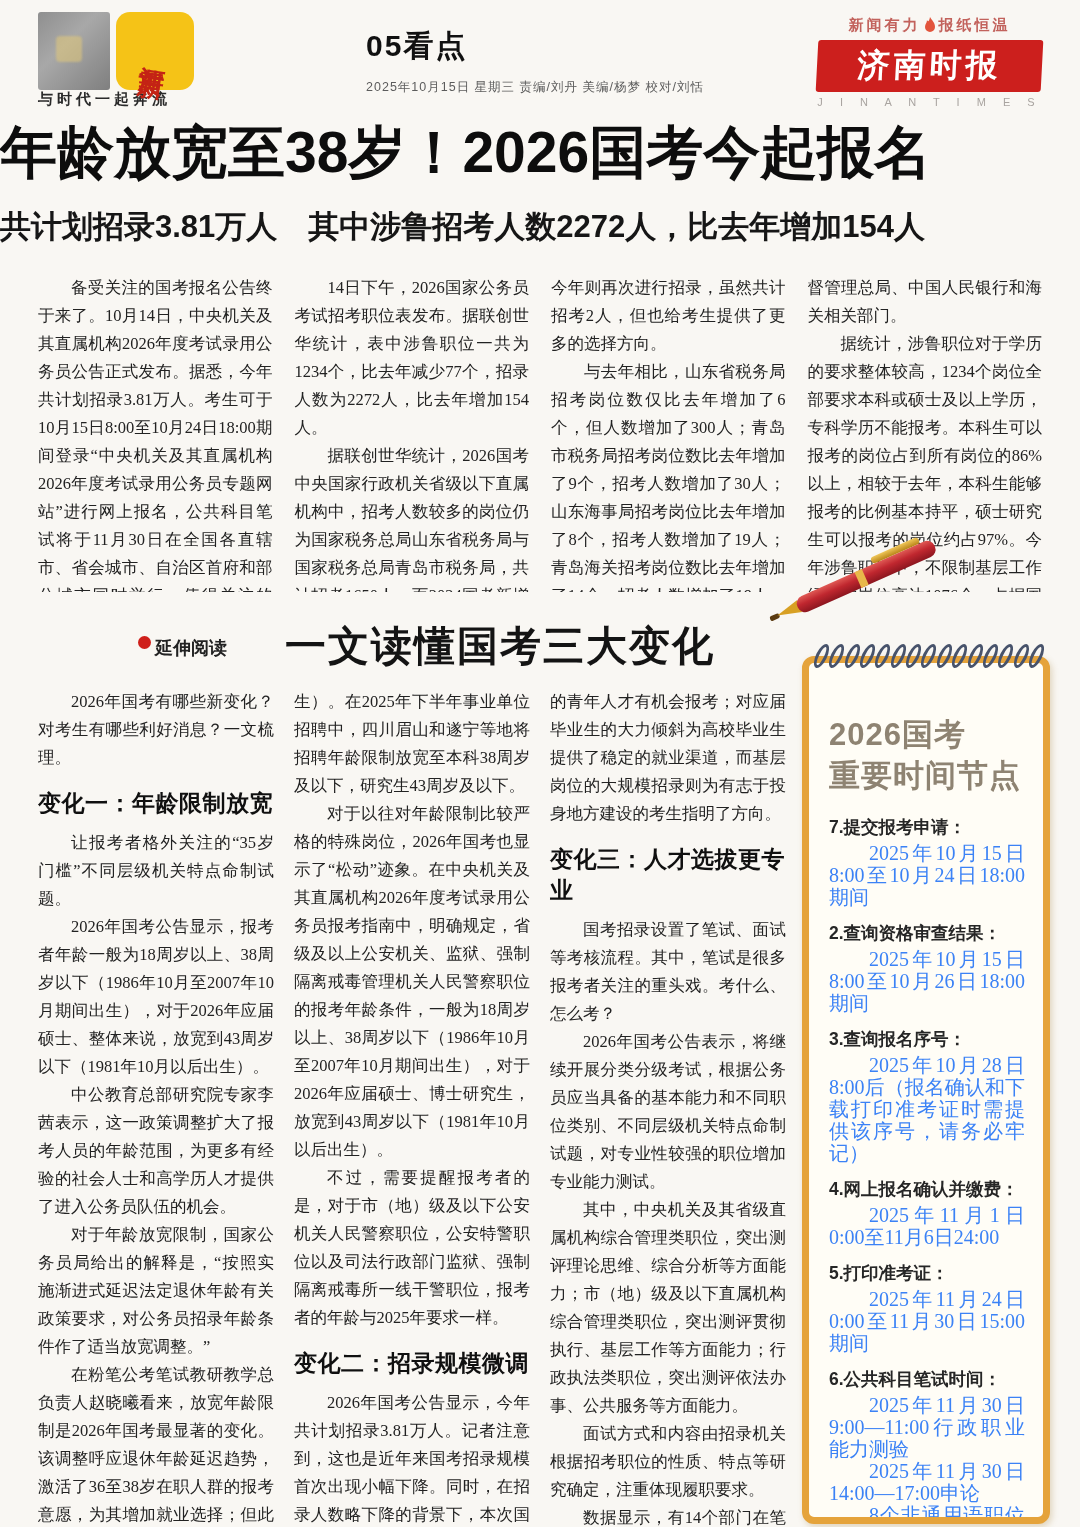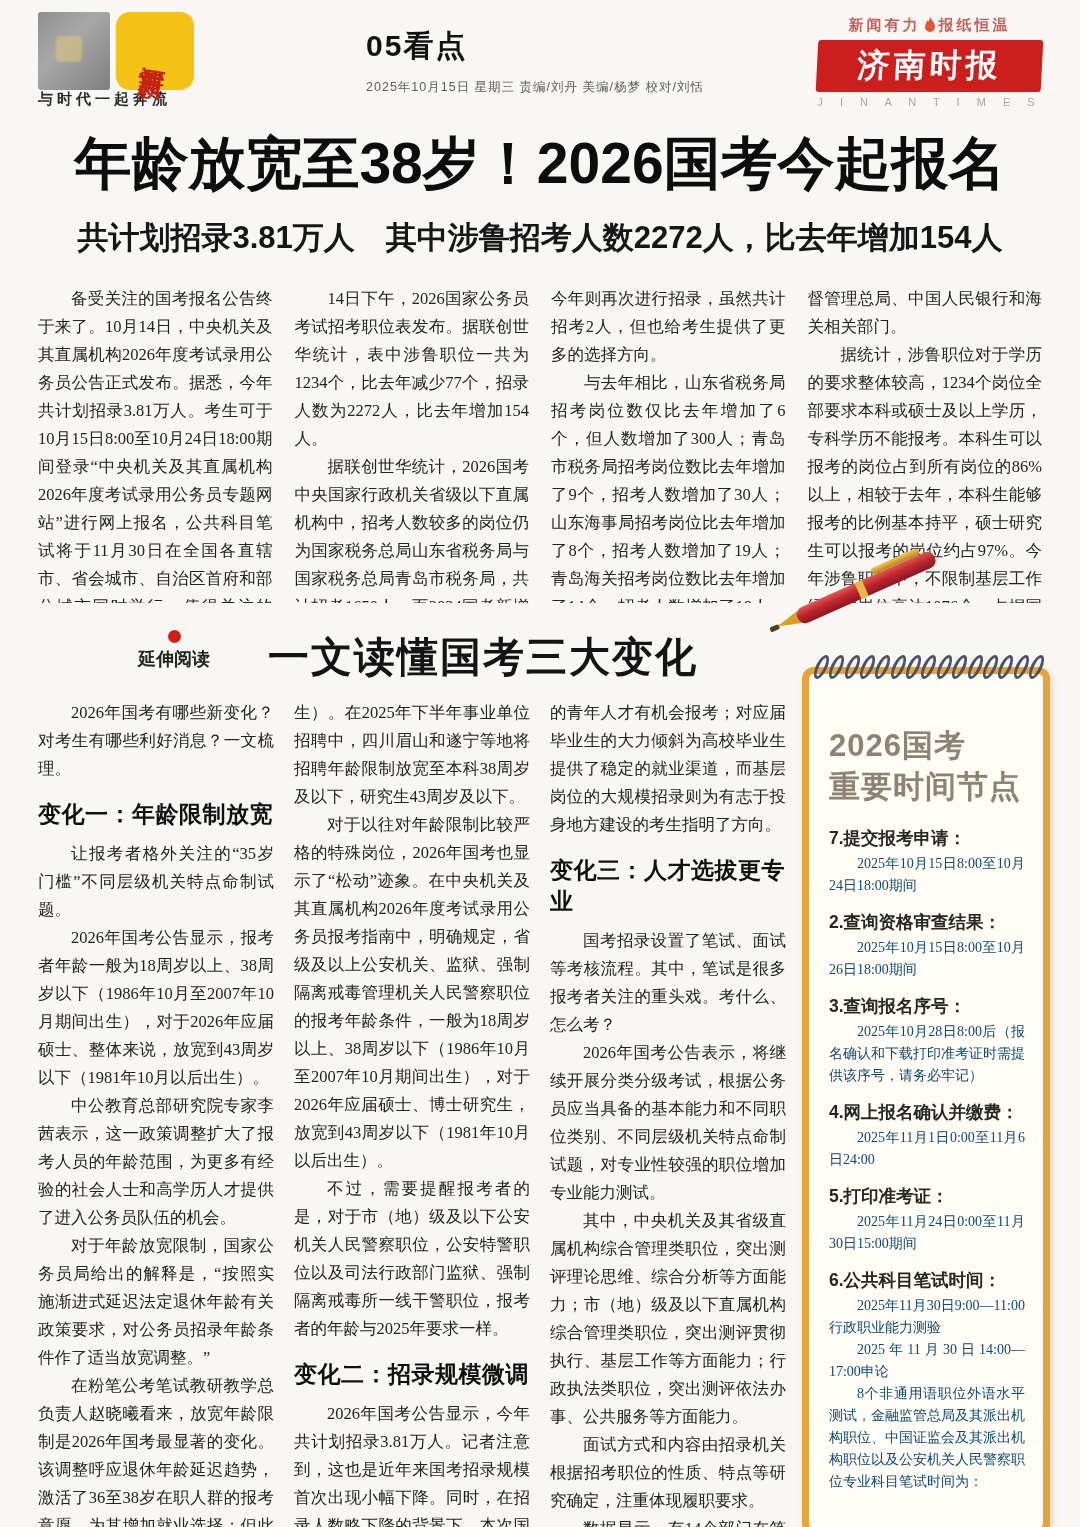"年龄放宽至38岁！2026国考今起报名" .headline-wrap { margin-top: 16px -> 5px; text-align: center -> left }
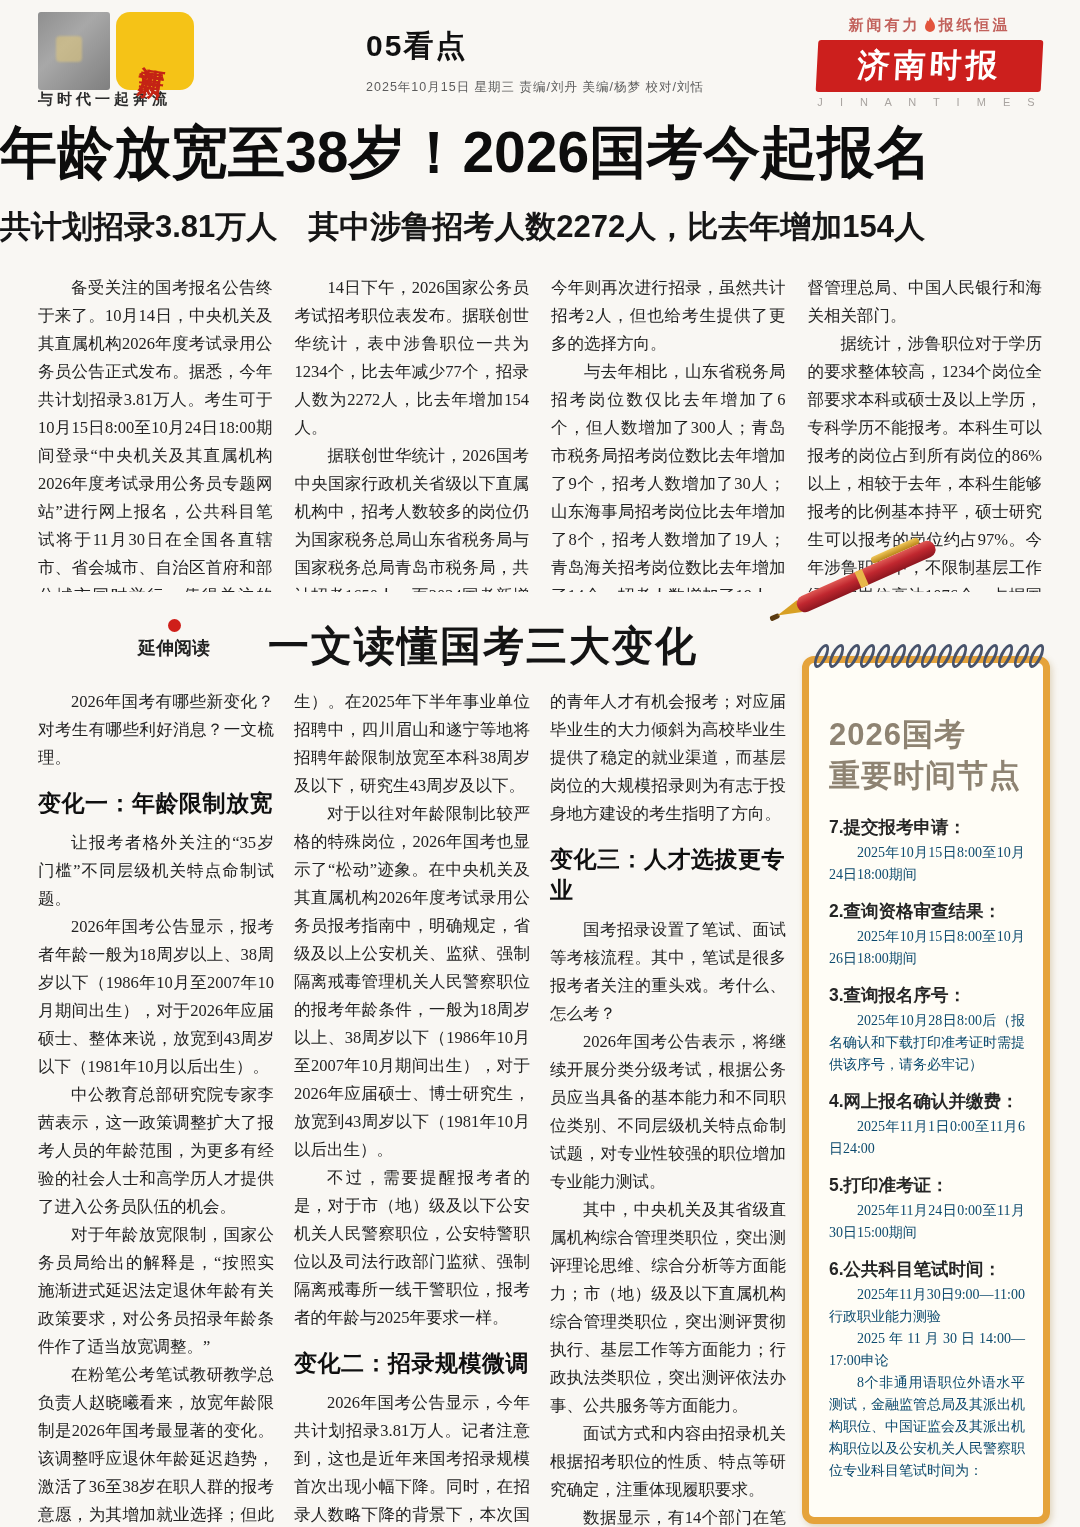"延伸阅读" .feature-tag { align-items: center -> flex-start; flex-direction: column -> none }
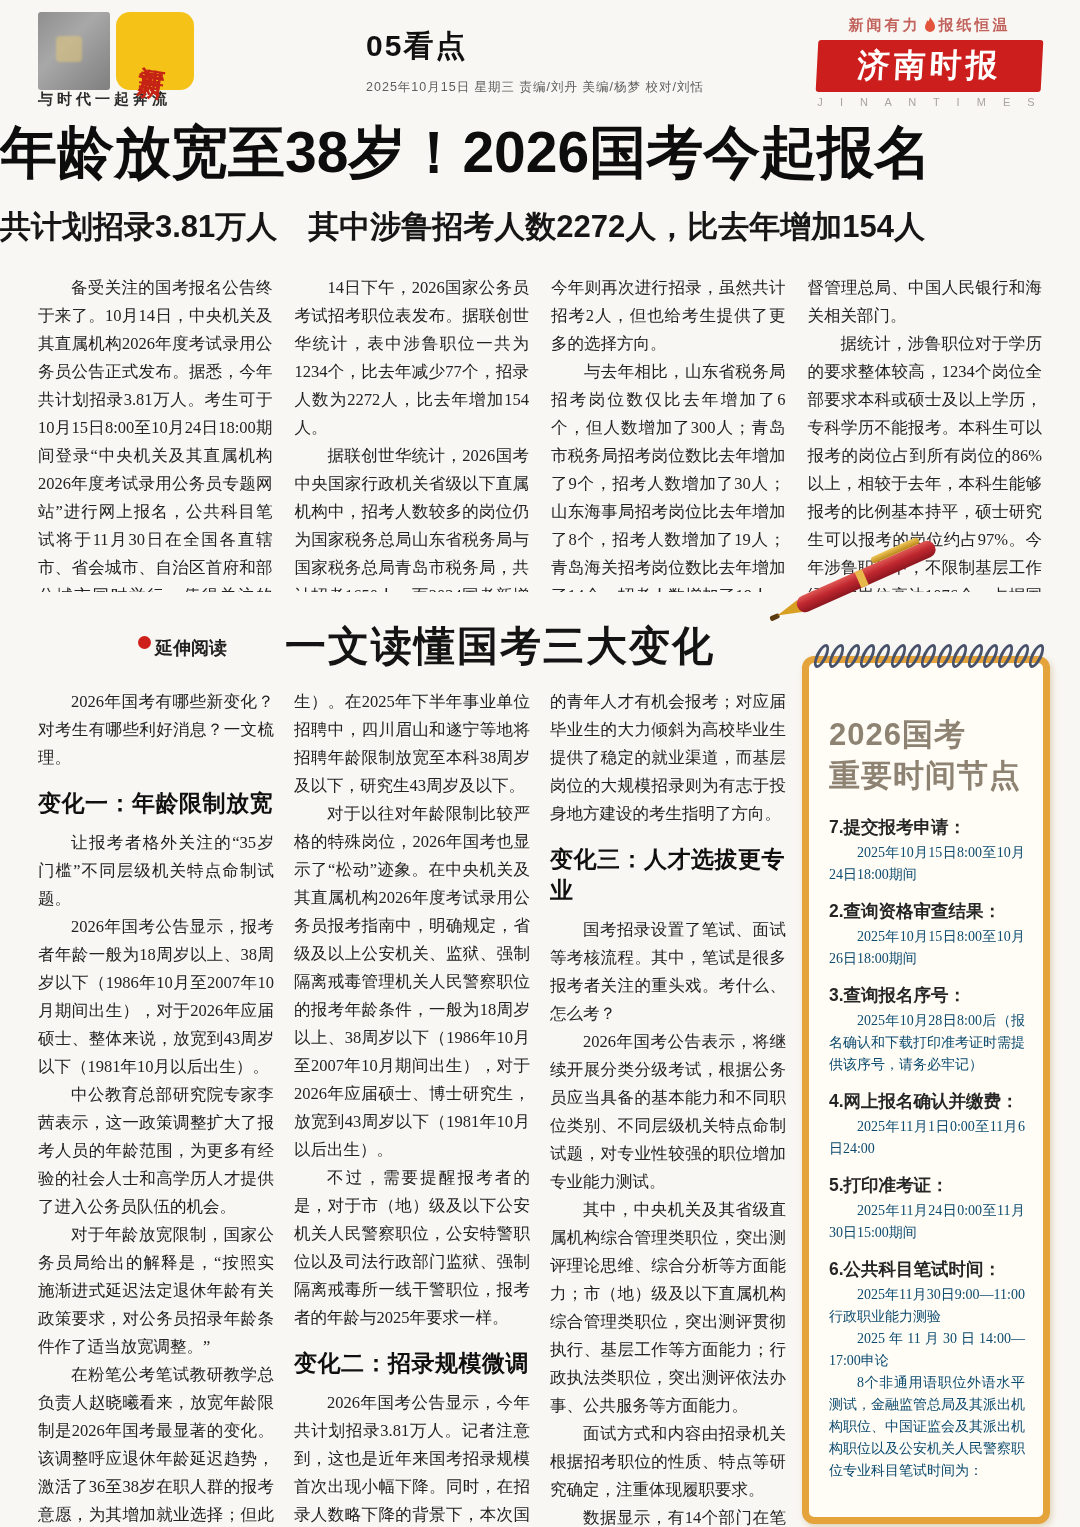"2025年10月15日8:00至10月24日18:00期间" .note-body { color: #0c4a6e -> #3b82f6; font-size: 14px -> 20px }
